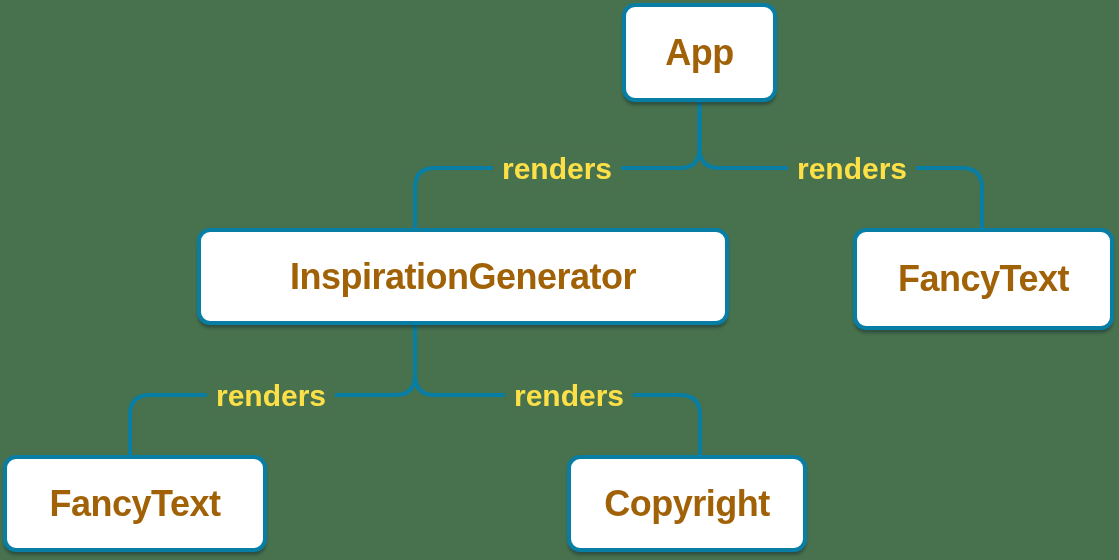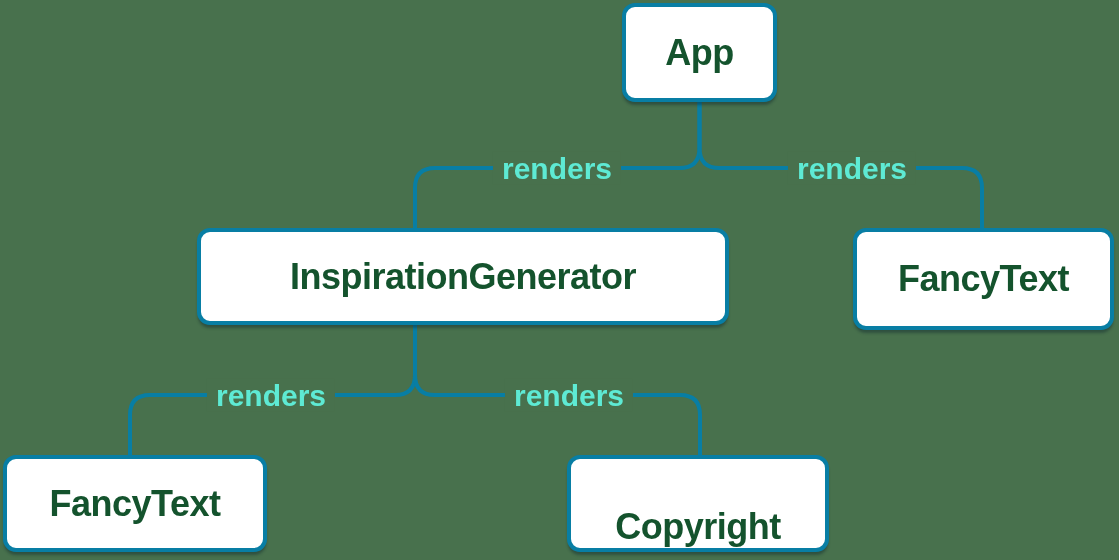"App" .node { color: #14532d -> #a16207 }
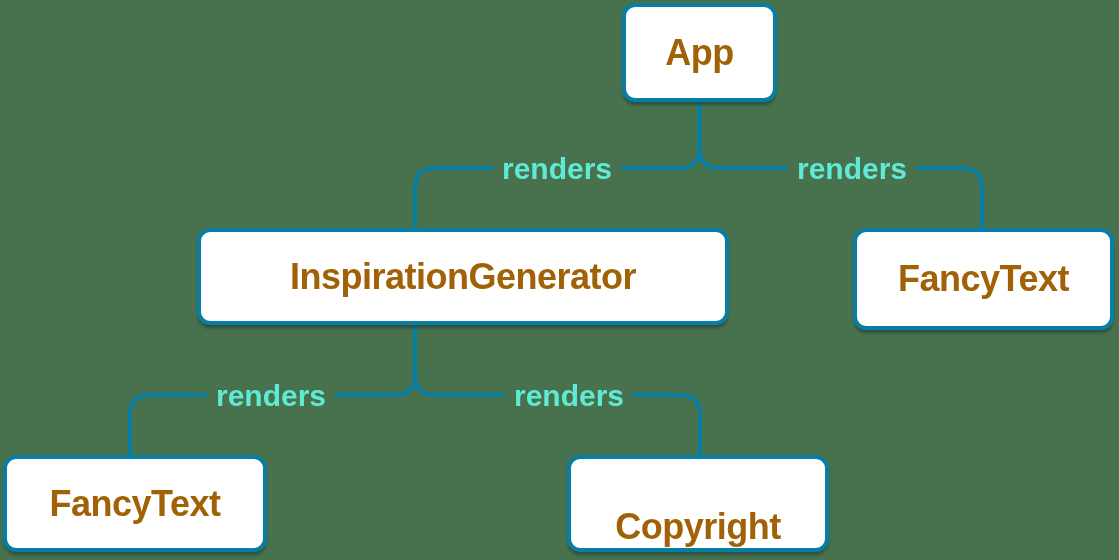"renders" .edge-label { color: #5eead4 -> #fde047 }
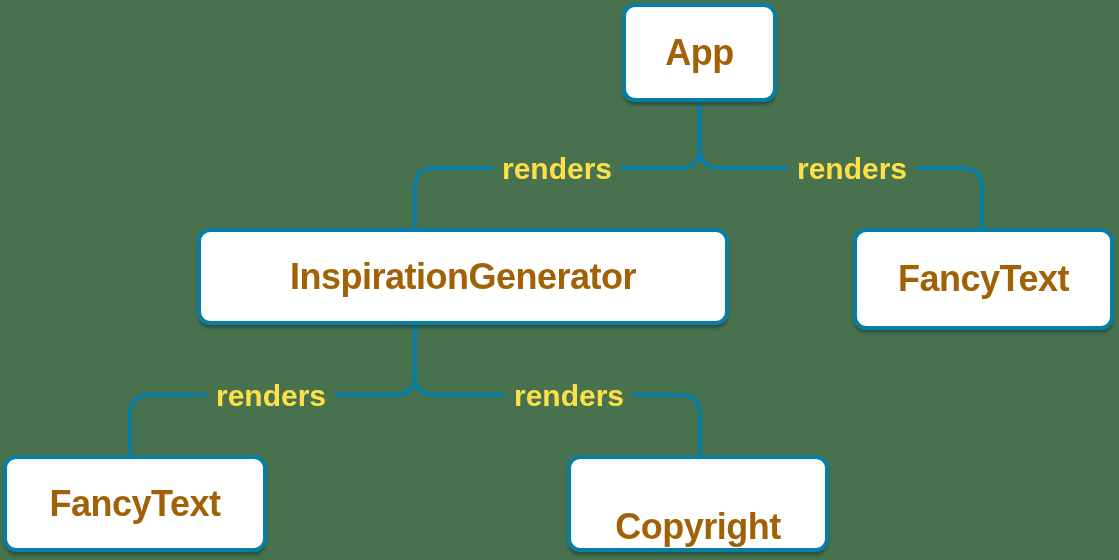"Copyright" .node-copyright { align-items: flex-end -> none; width: 262px -> 240px }
